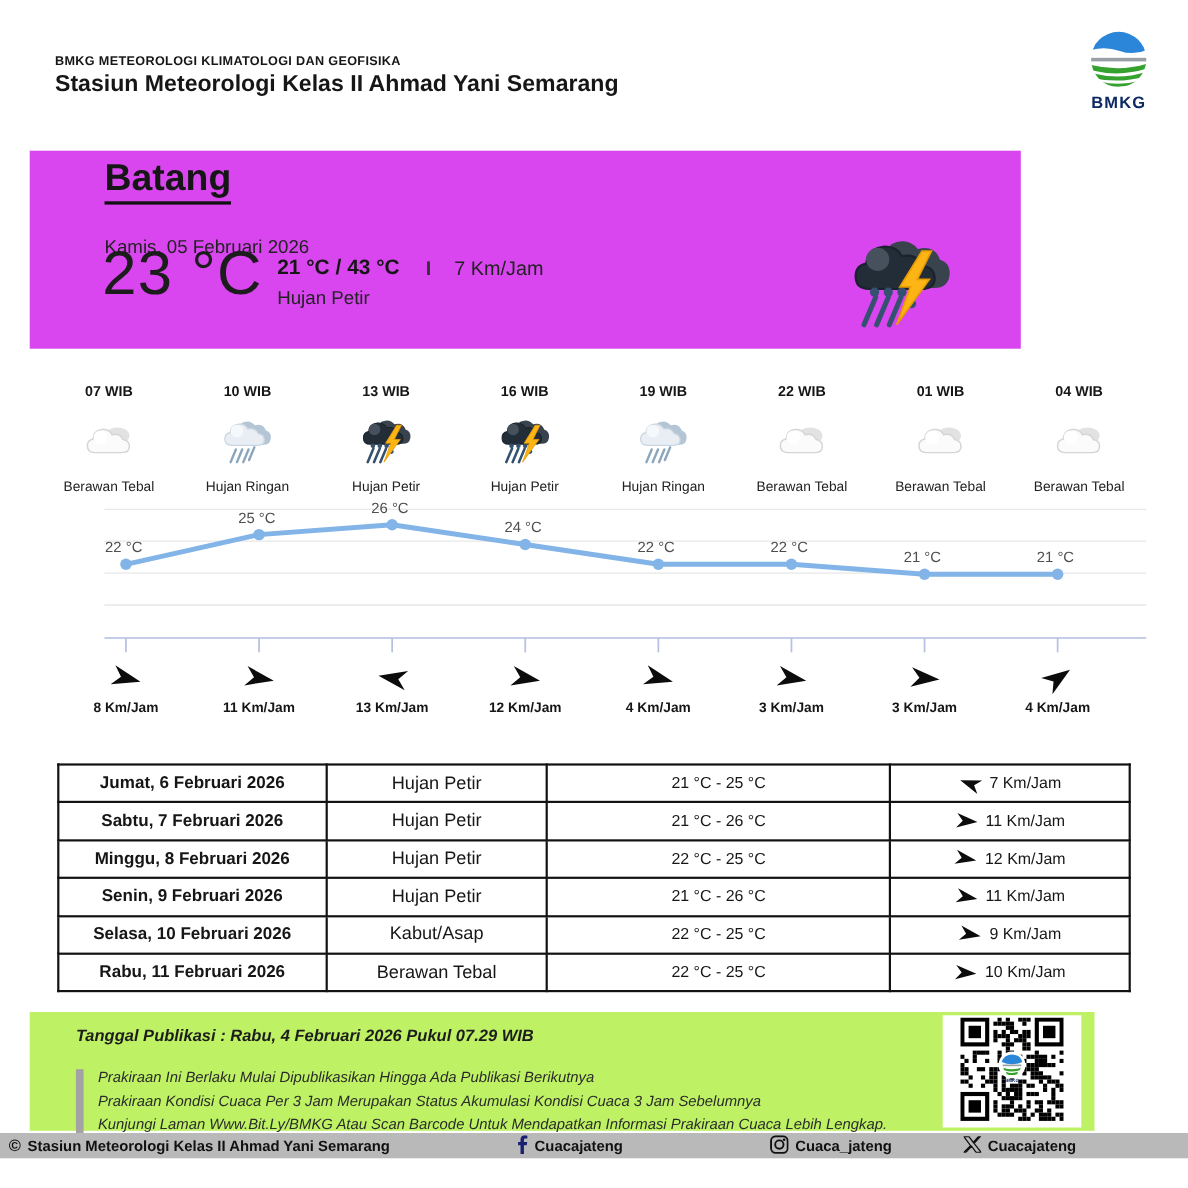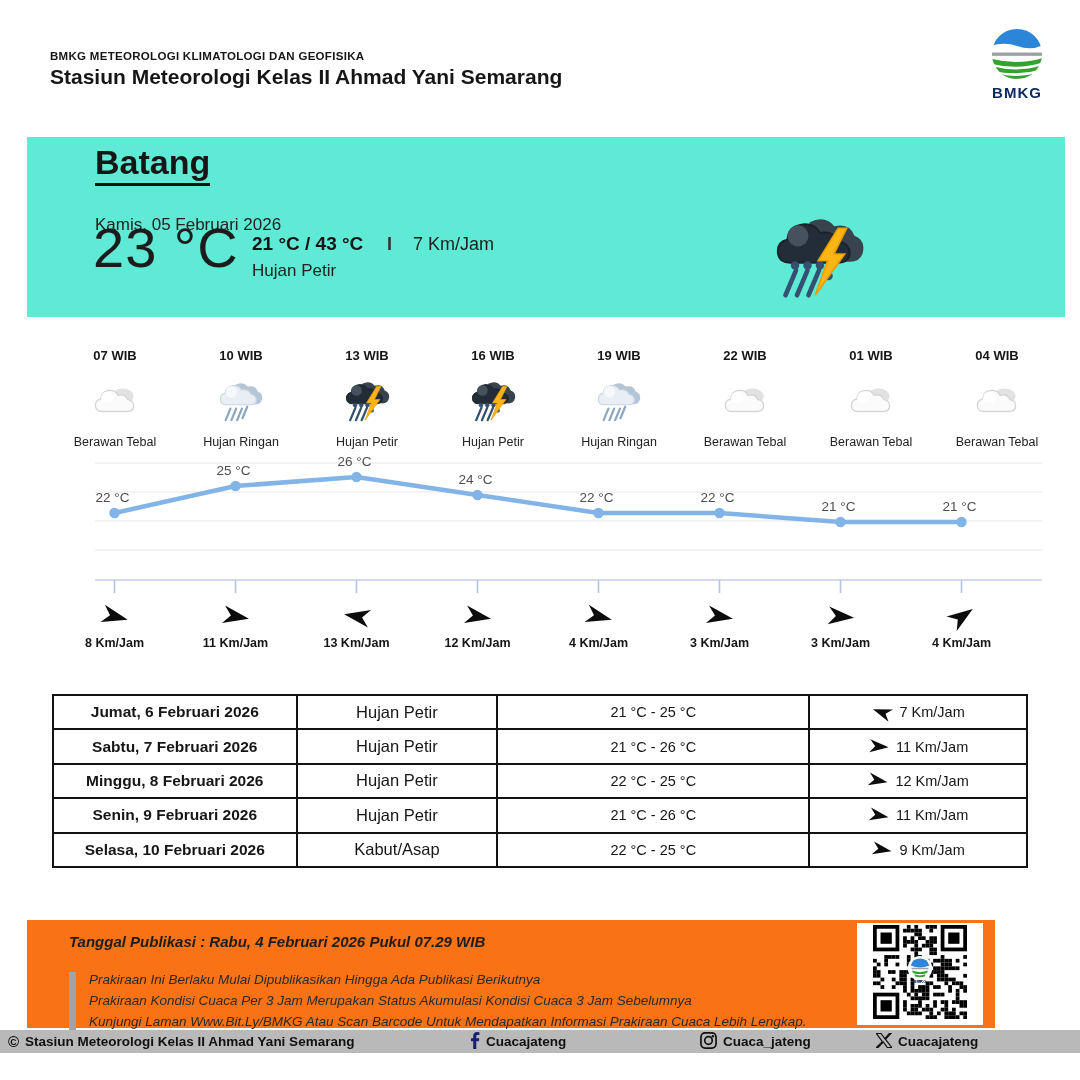"Batang" .banner { background: #5eead4 -> #d946ef; width: 1038px -> 901px }
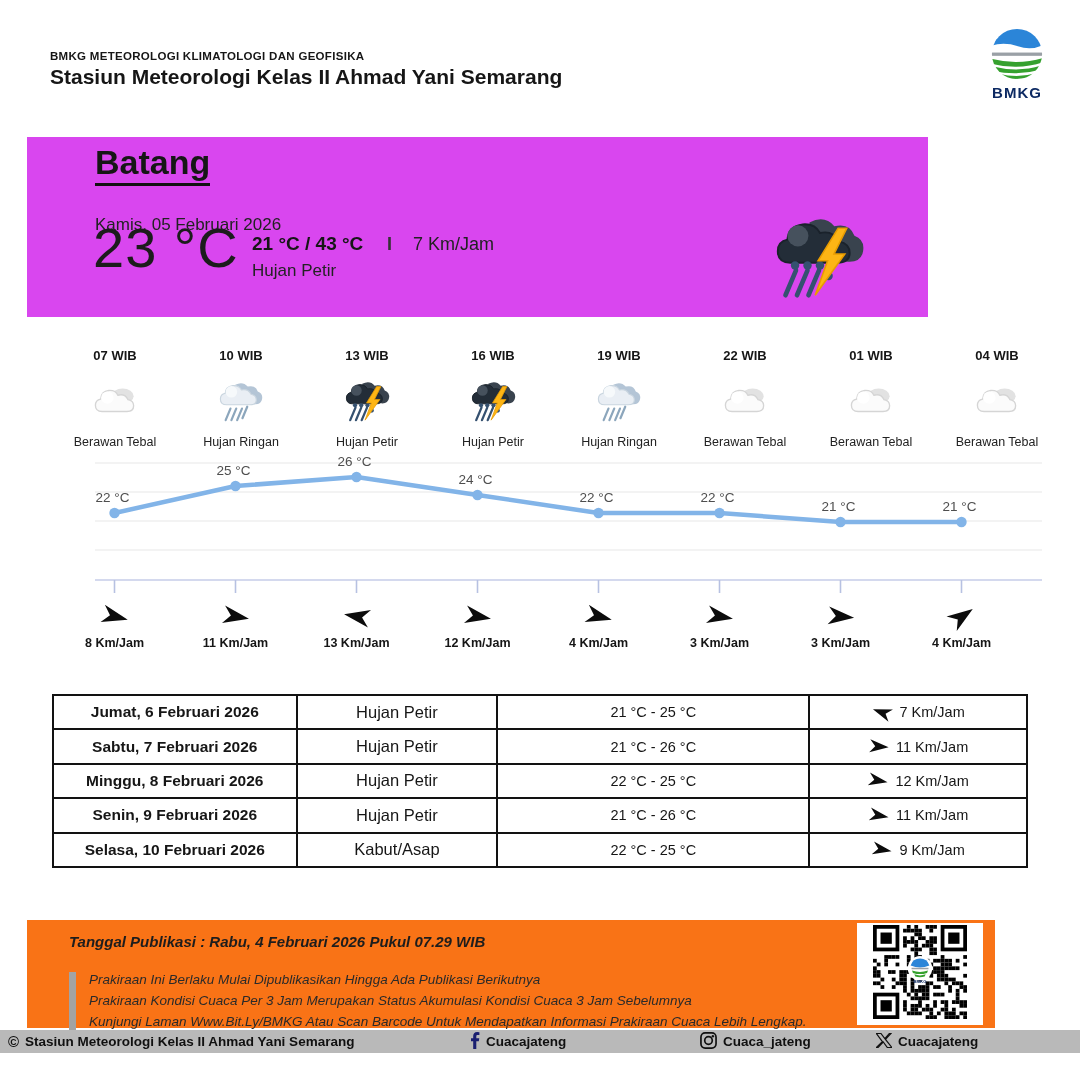"07 WIB" .hstrip { left: 72px -> 56px }
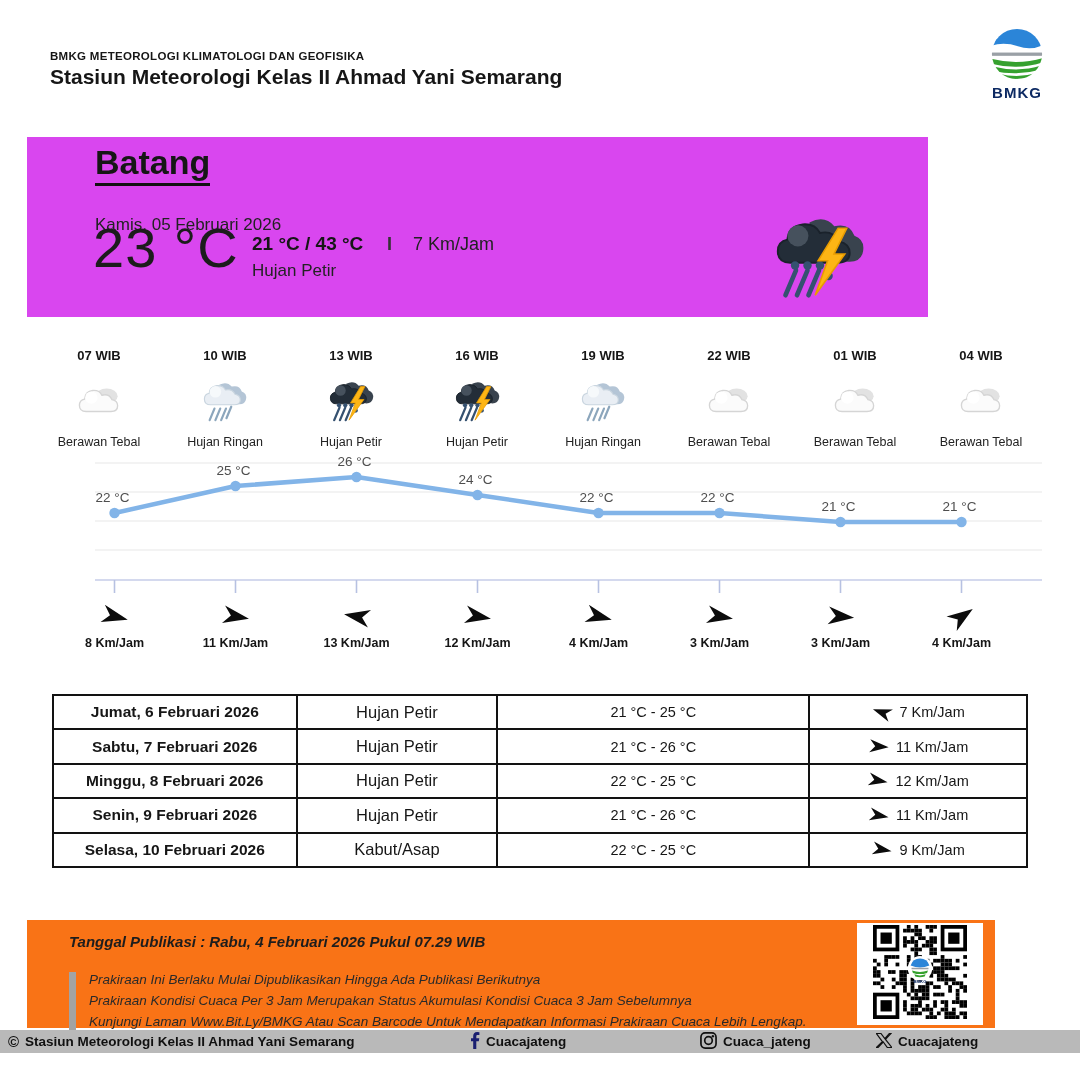"Rabu, 11 Februari 2026" tr { html: none -> <tr> <td>Rabu, 11 Februari 2026</td> <td>Berawan Tebal</td> <td>22 °C - 25 °C</td> <td> <span> <svg> <path></path> </svg> <span>10 Km/Jam</span> </span> </td> </tr> }
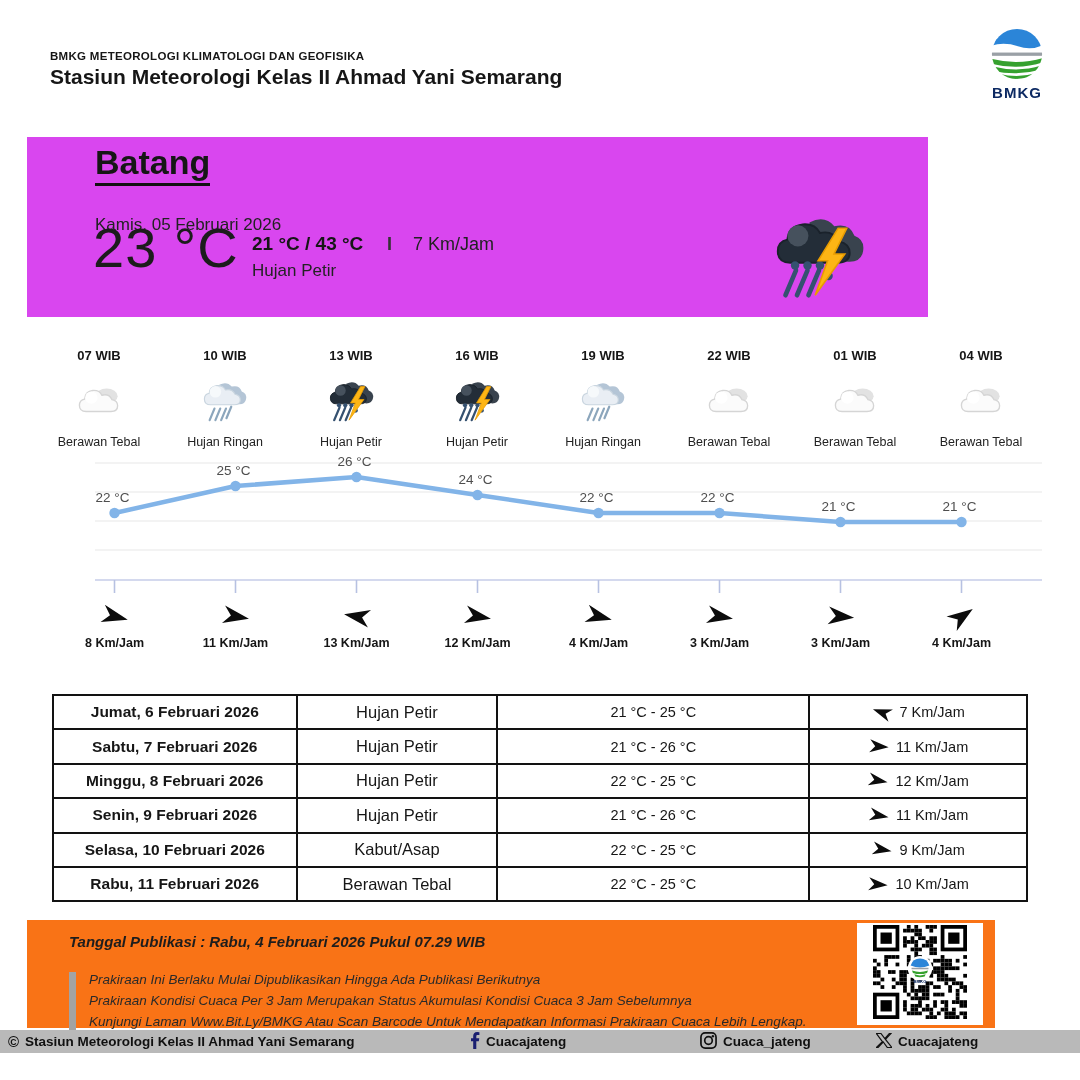"Tanggal Publikasi : Rabu, 4" .footer { background: #f97316 -> #bef264 }
